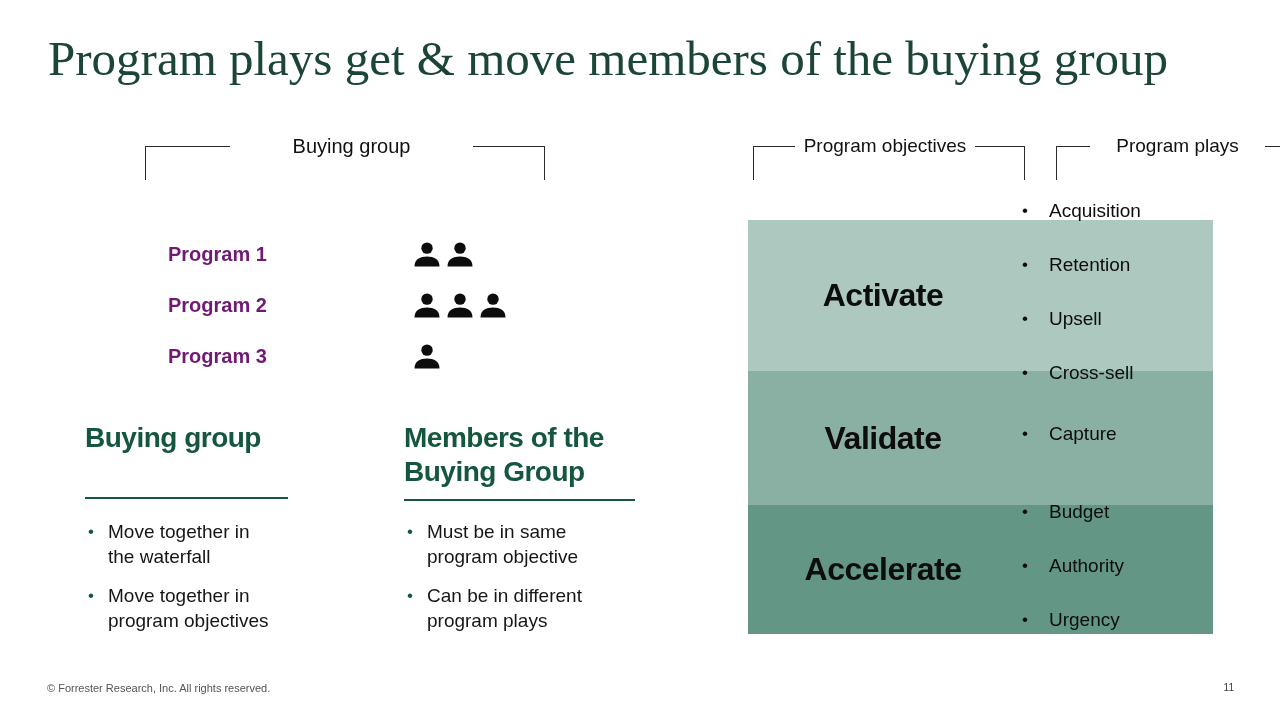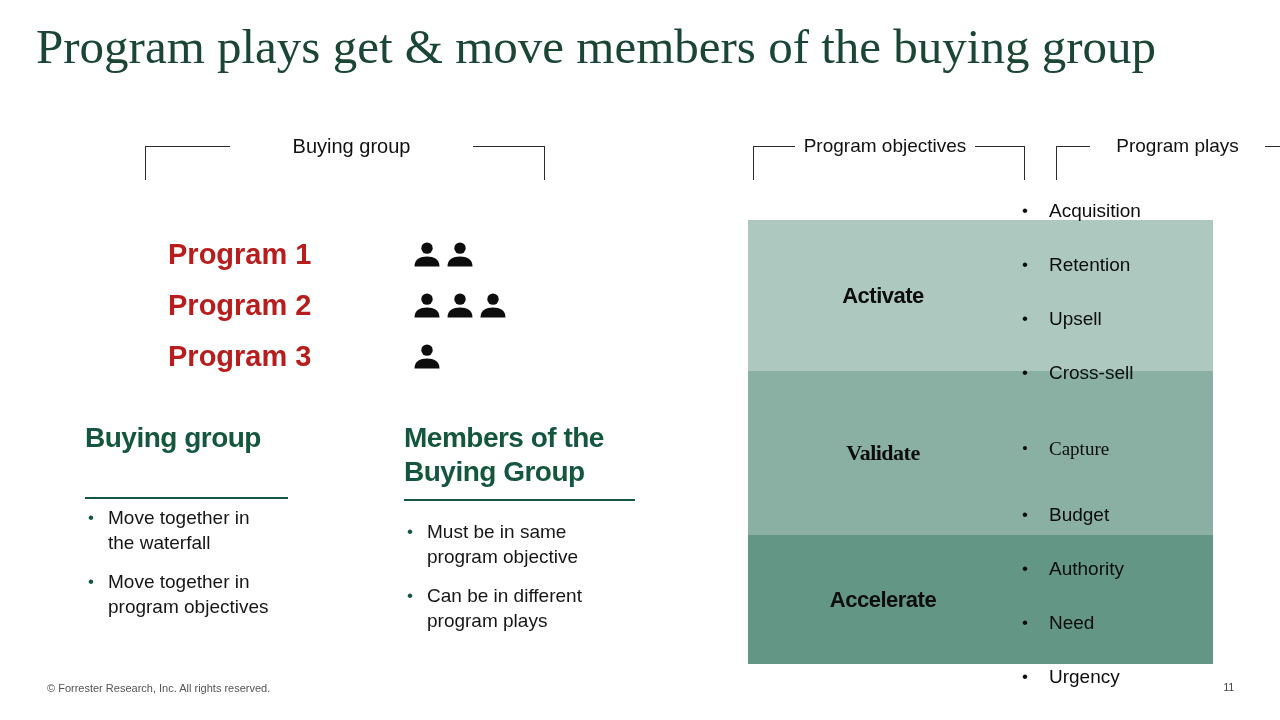"Program plays get & move" .title { margin: 0 -> 12px }
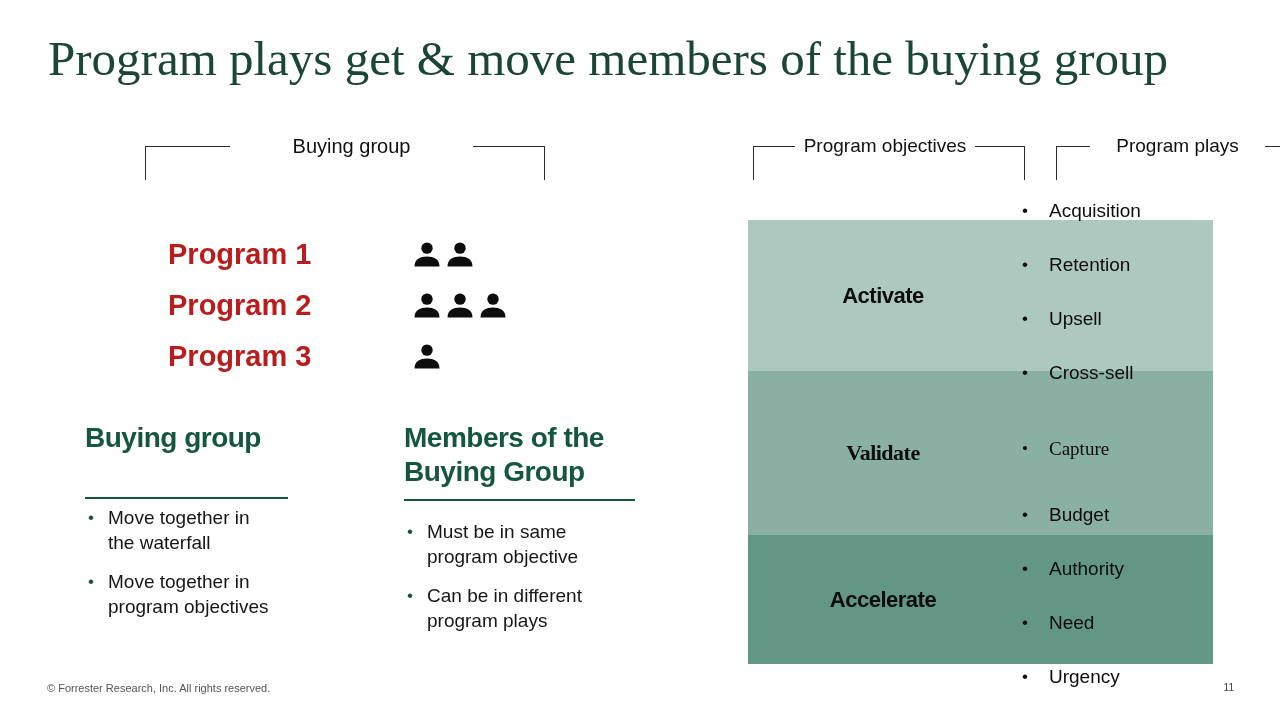"Program 1" .prog-label { color: #b91c1c -> #701a75; font-size: 29px -> 20px }
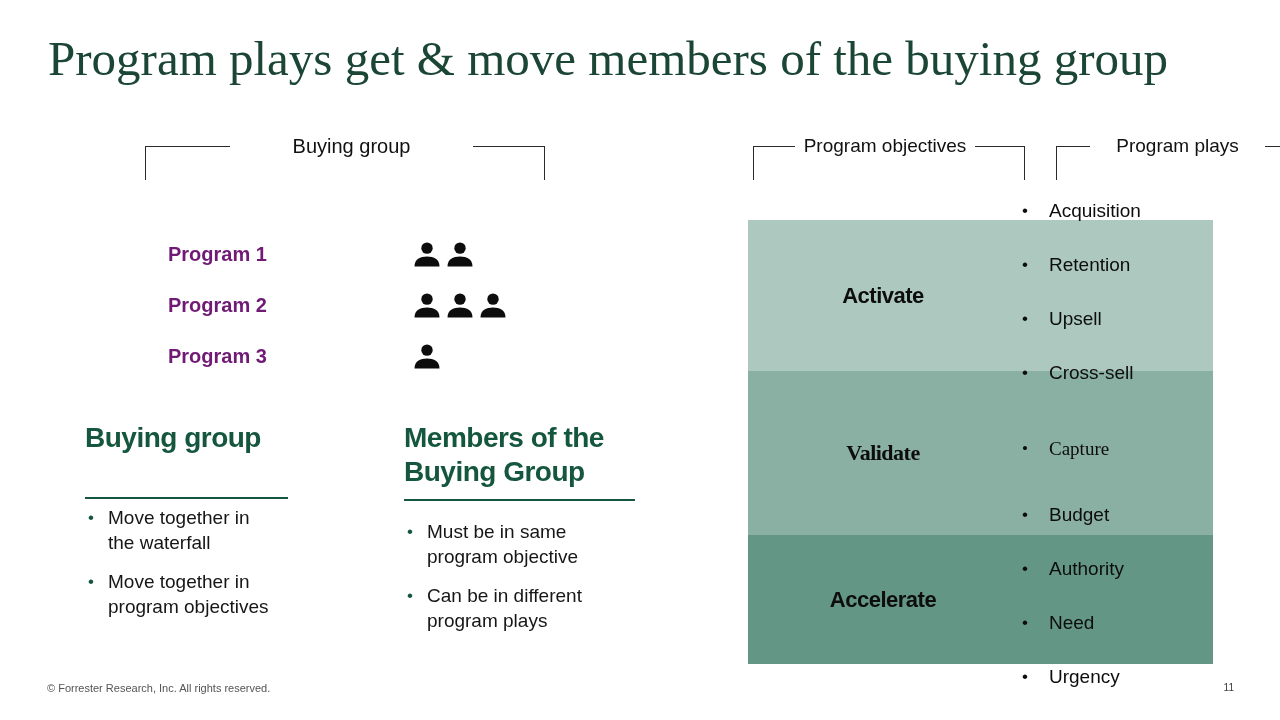"Activate" .obj-label { font-size: 22px -> 32px }
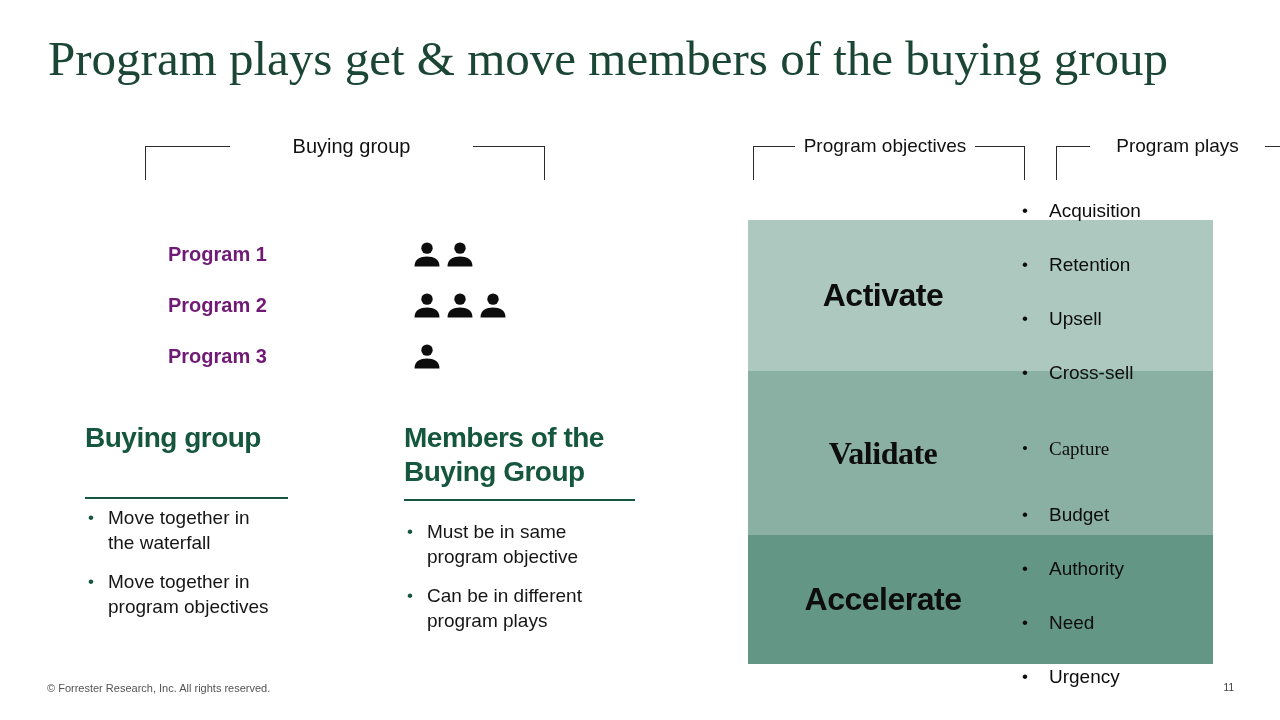"Validate" div.obj-row { font-family: Liberation Serif, serif -> none; height: 164px -> 134px }
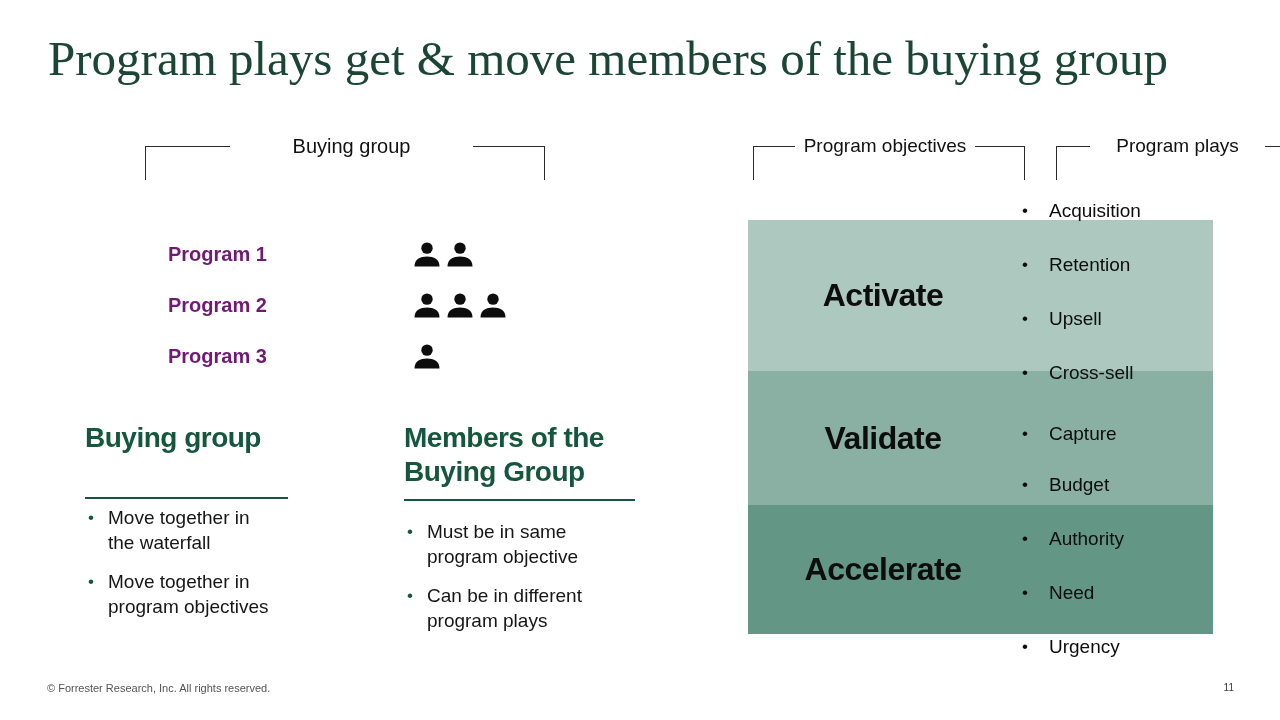"Move together in the waterfall" ul.col-bullets { top: 505px -> 519px }
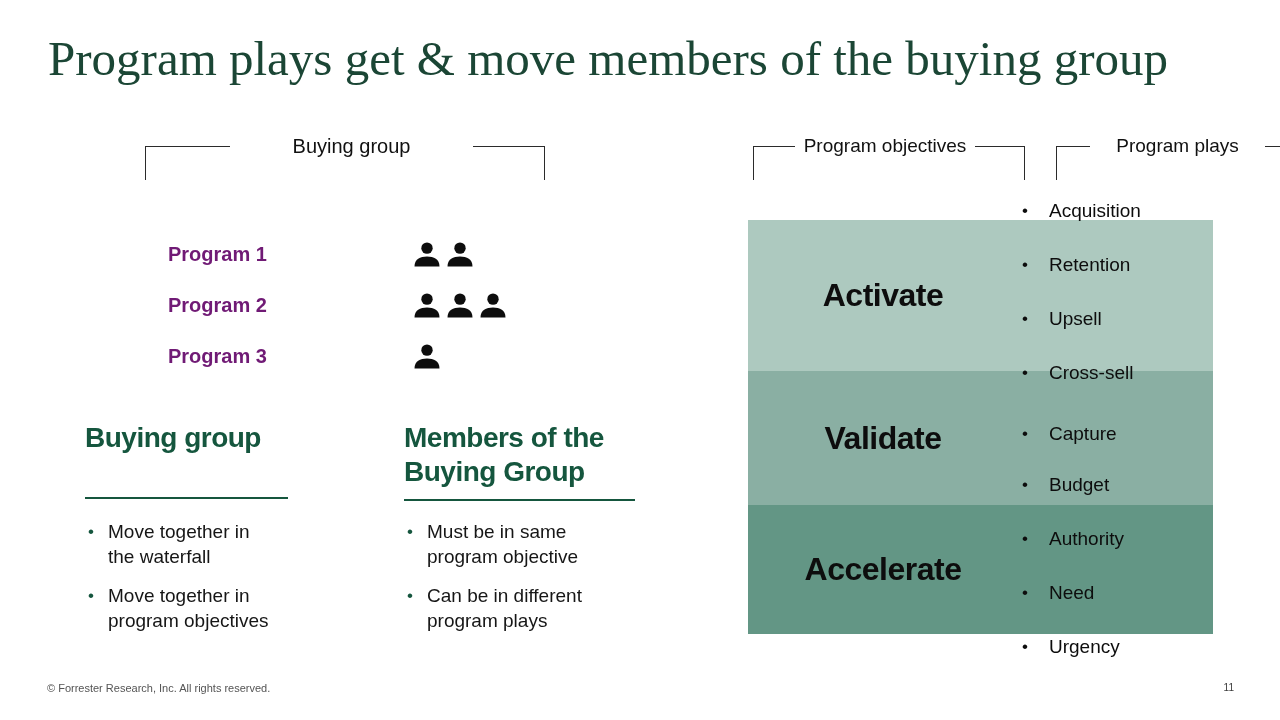"Need" li { html: <li>Need</li> -> none }
